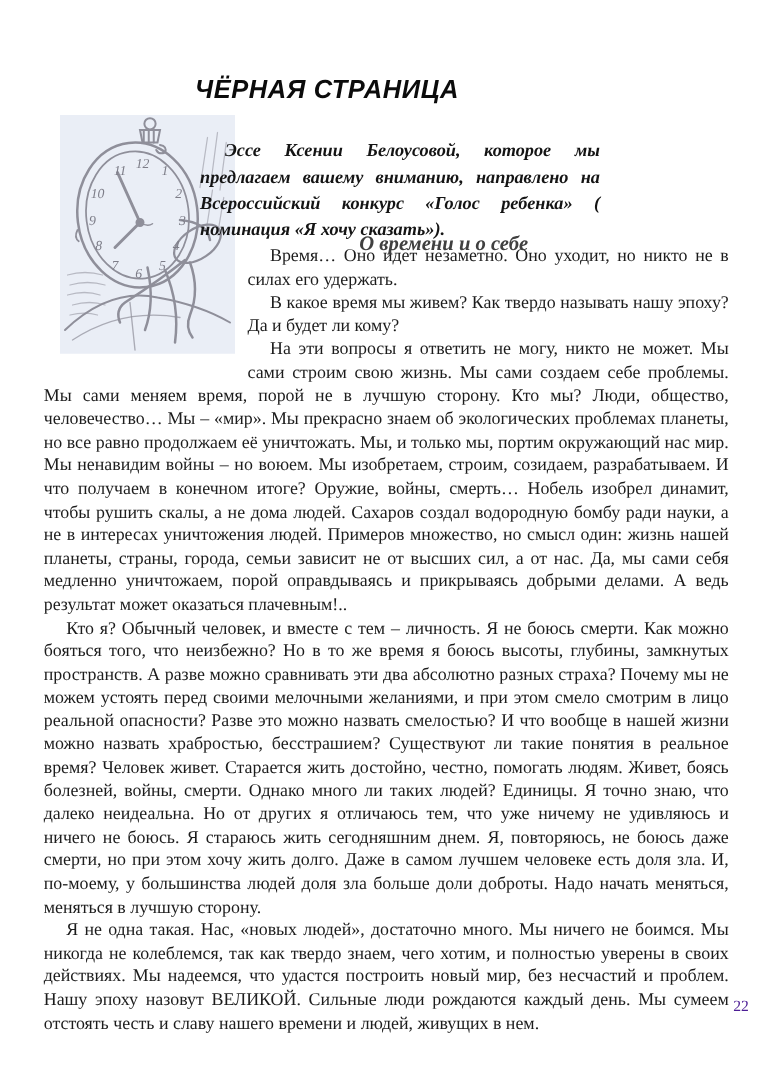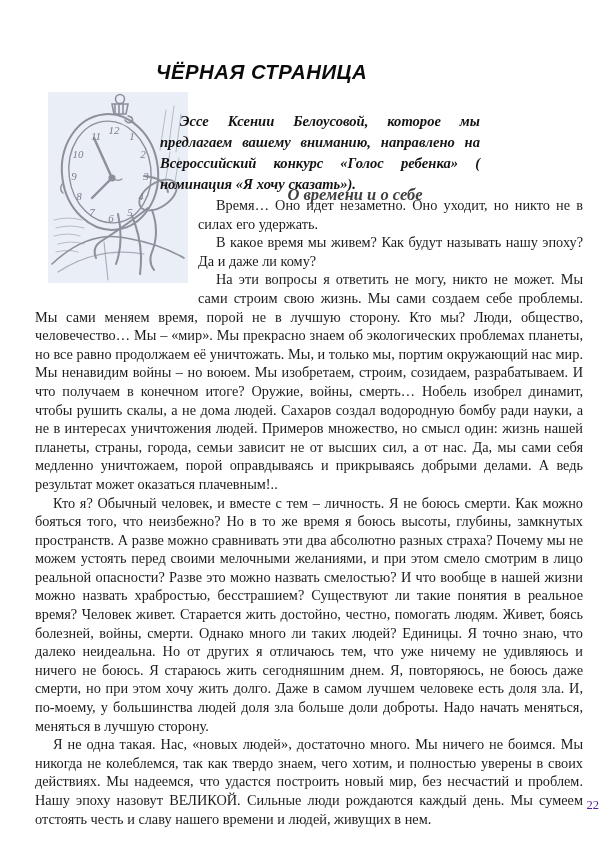"В какое время мы живем?" p { text: будут называть нашу эпоху? Да и даже -> твердо называть нашу эпоху? Да и будет }
